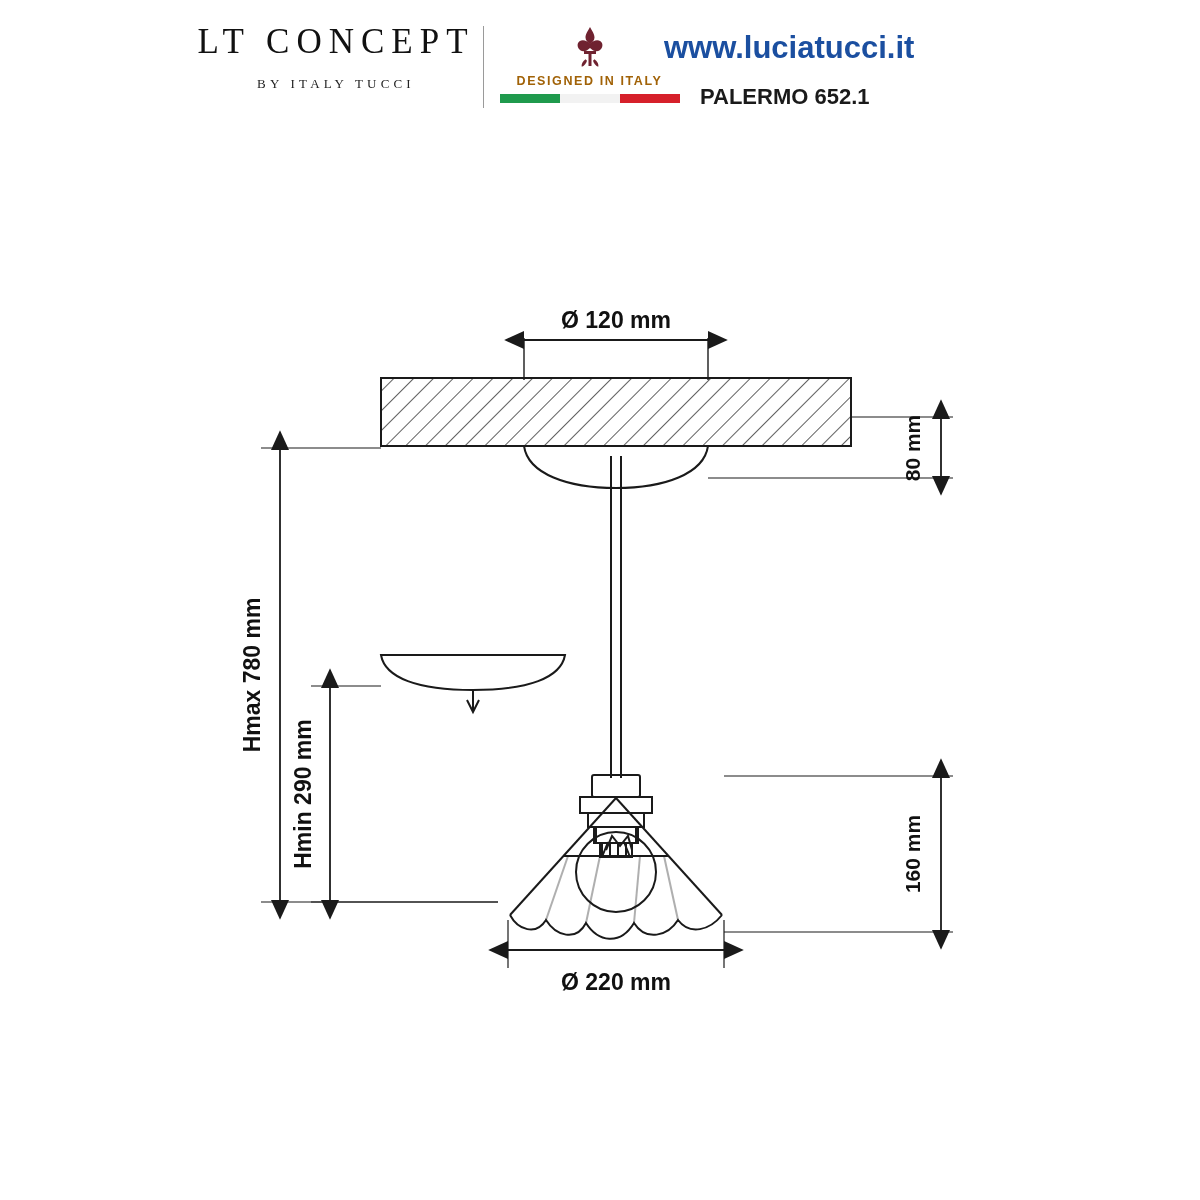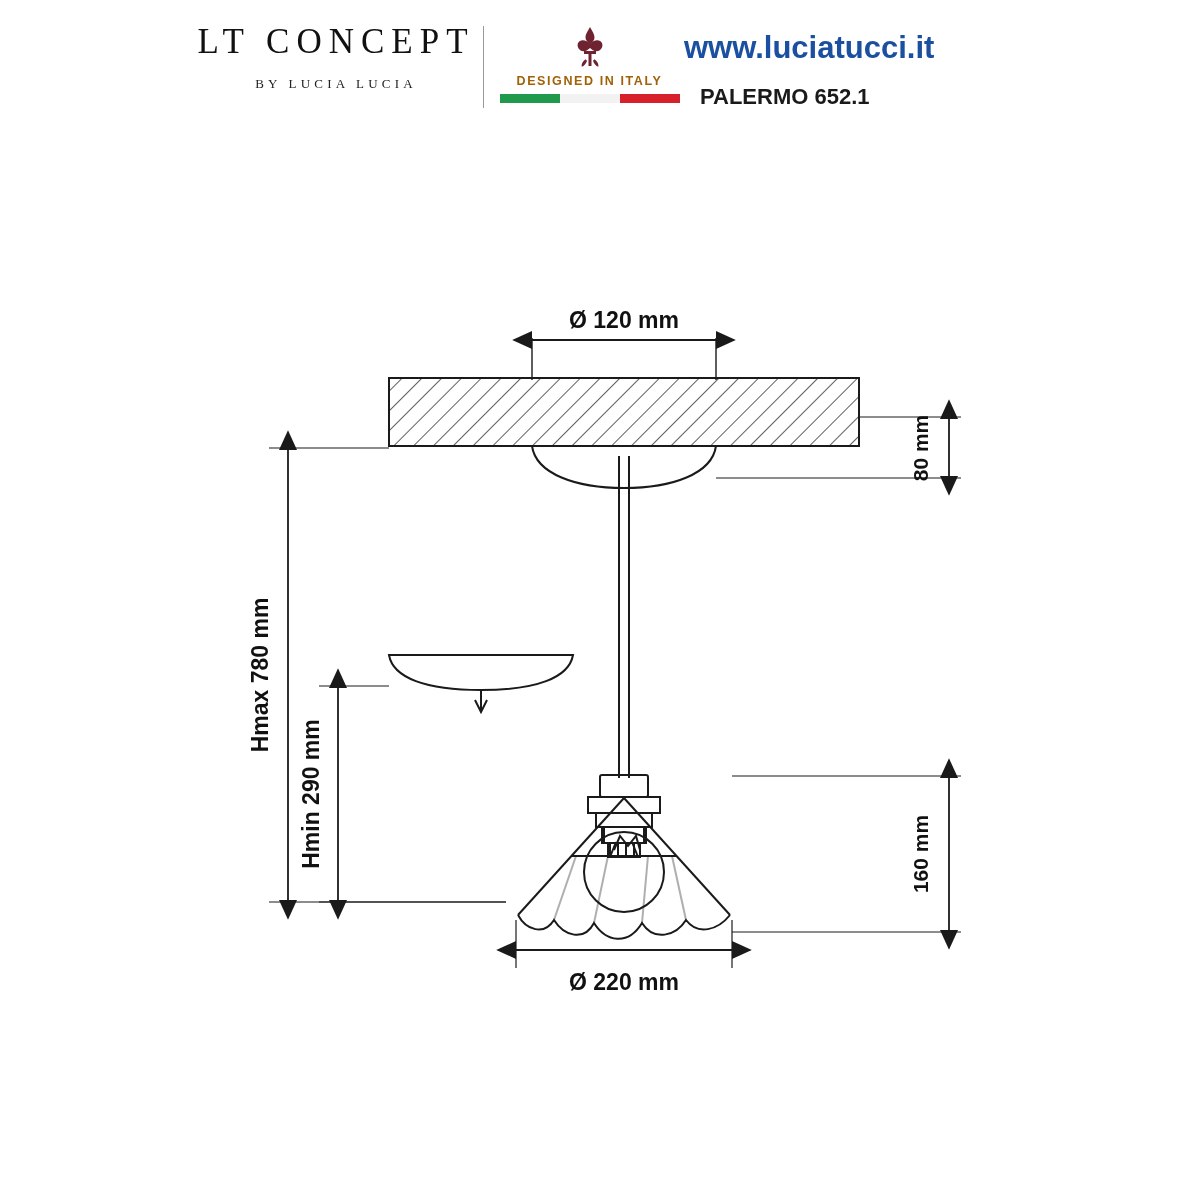"www.luciatucci.it" #site-url { left: 684px -> 664px }
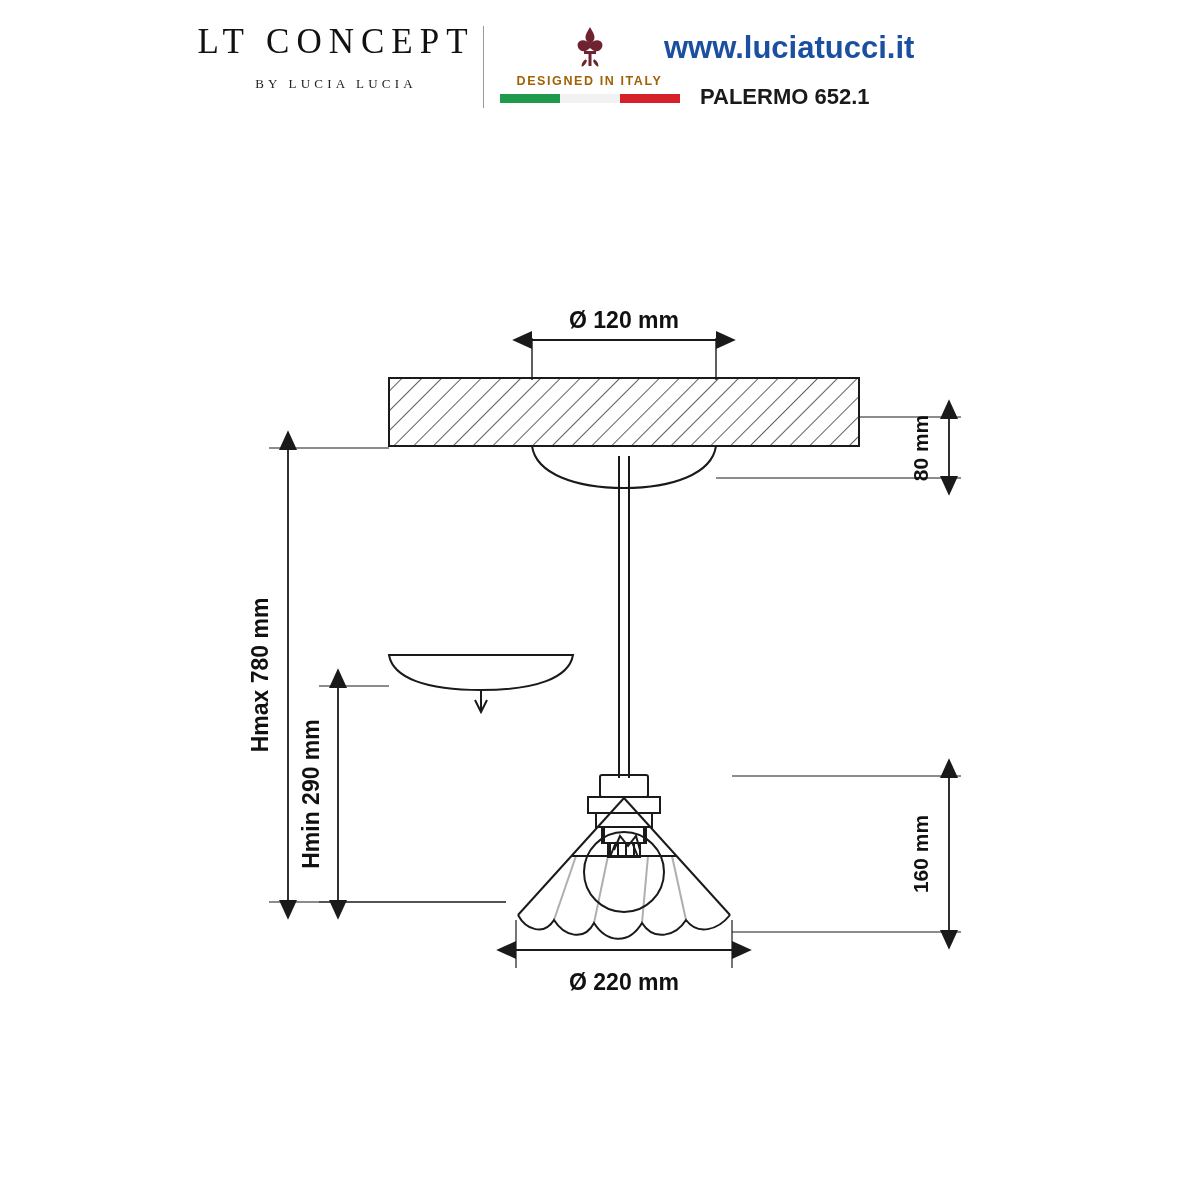"BY LUCIA LUCIA" div { text: LUCIA LUCIA -> ITALY TUCCI }
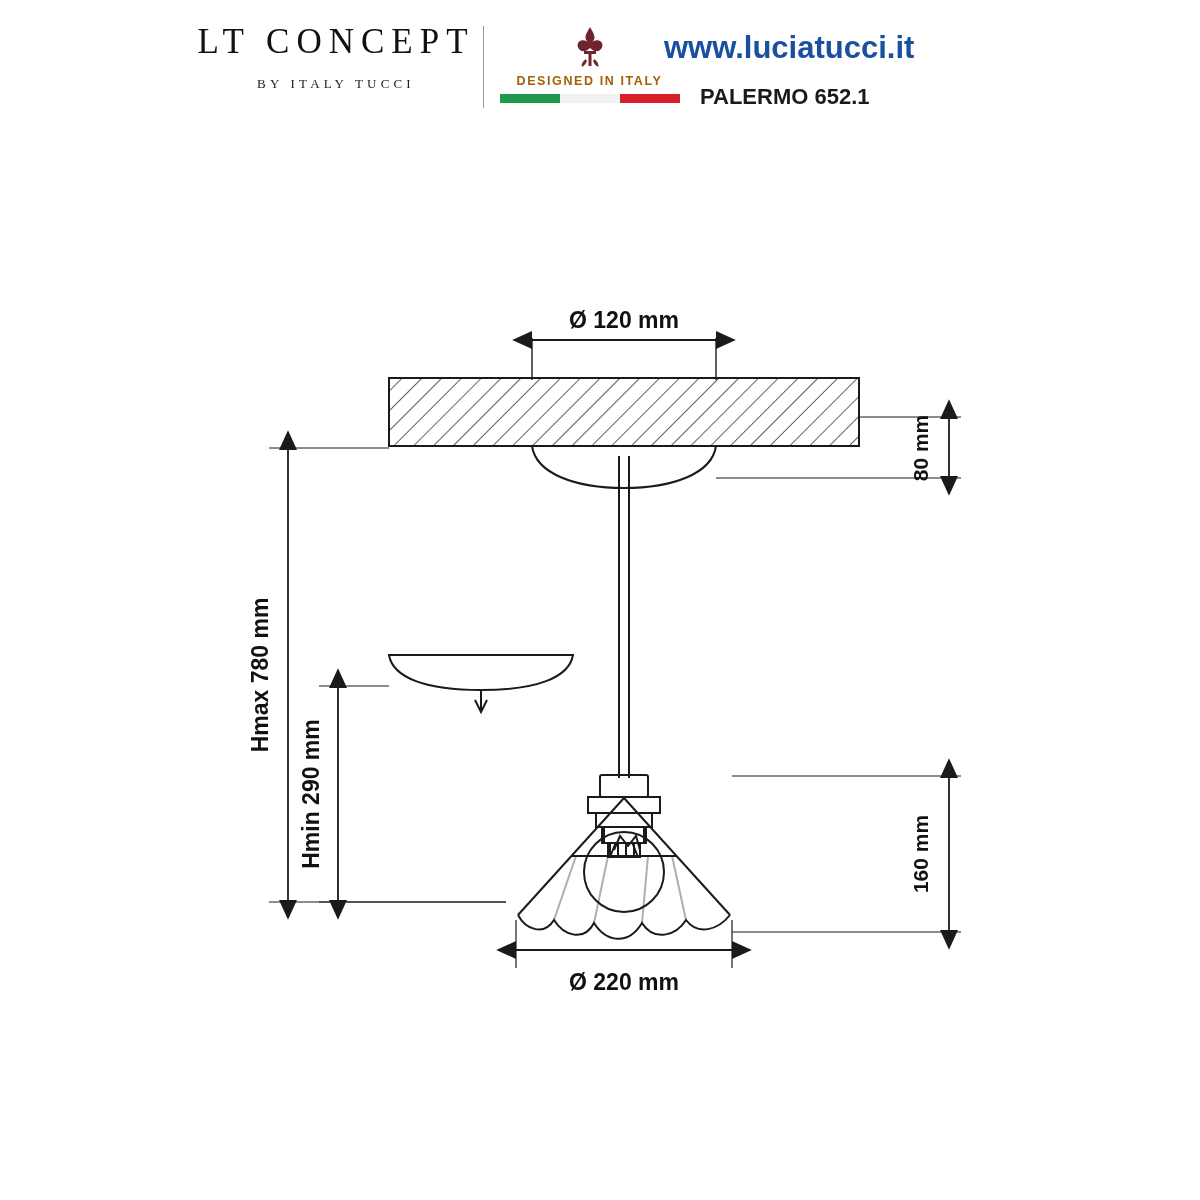"Ø 120 mm" #drawing { left: 16px -> 8px }
